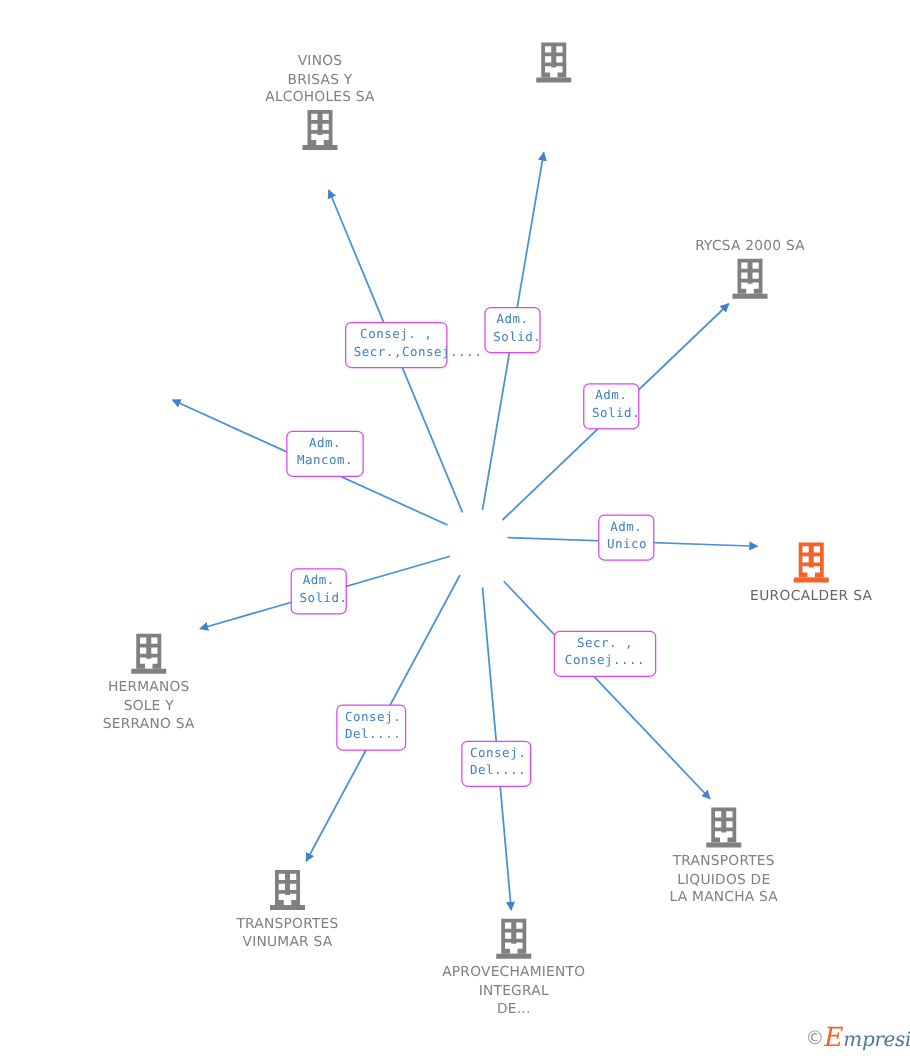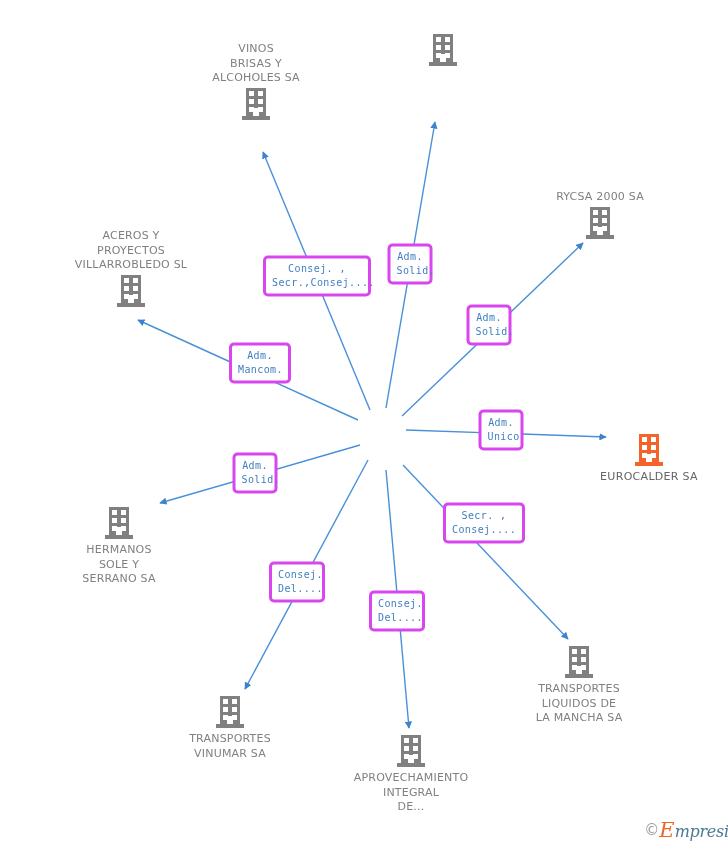"ACEROS Y" div.node { html: <div> <div>ACEROS Y PROYECTOS VILLARROBLEDO SL</div> <div> <svg> <rect></rect> <rect></rect> <rect></rect> <rect></rect> <rect></rect> <rect></rect> <rect></rect> <rect></rect> <rect></rect> </svg> </div> </div> -> none }
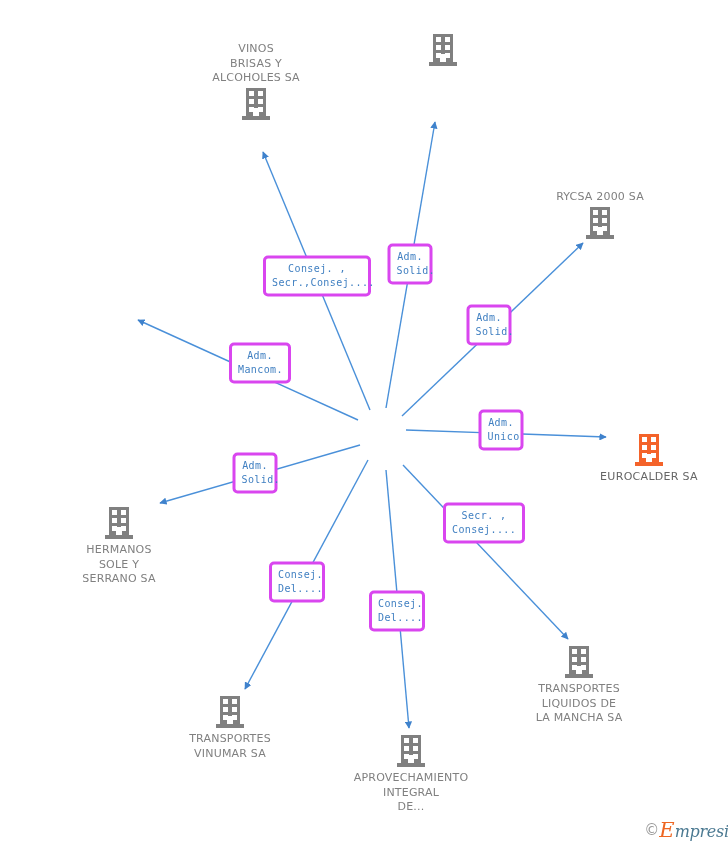"Adm." .edge-label { border: 3px solid #d946ef -> 1px solid #d946ef }
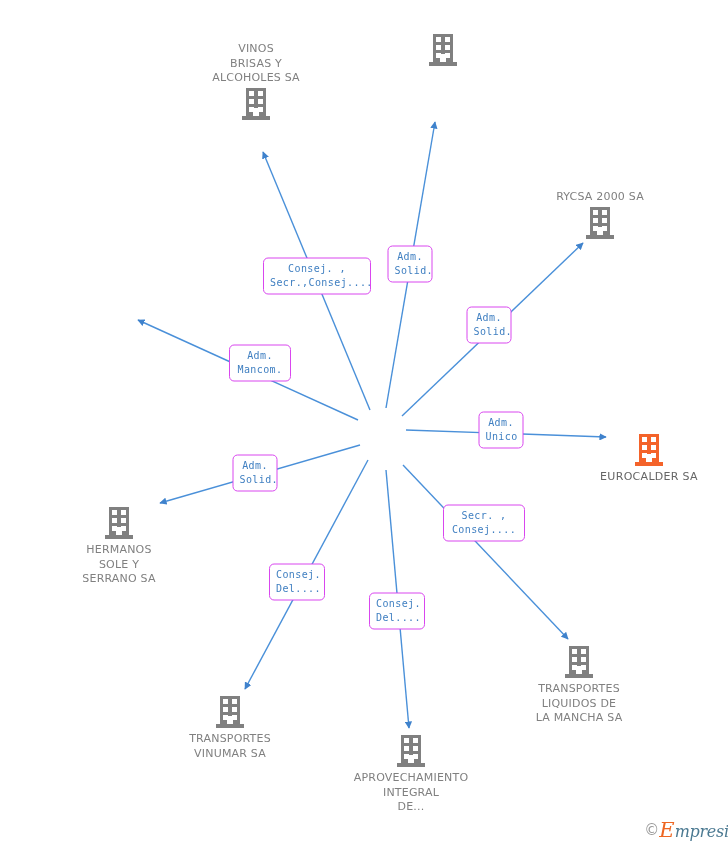"Consej. ," div.edge-label { width: 108px -> 82px }
